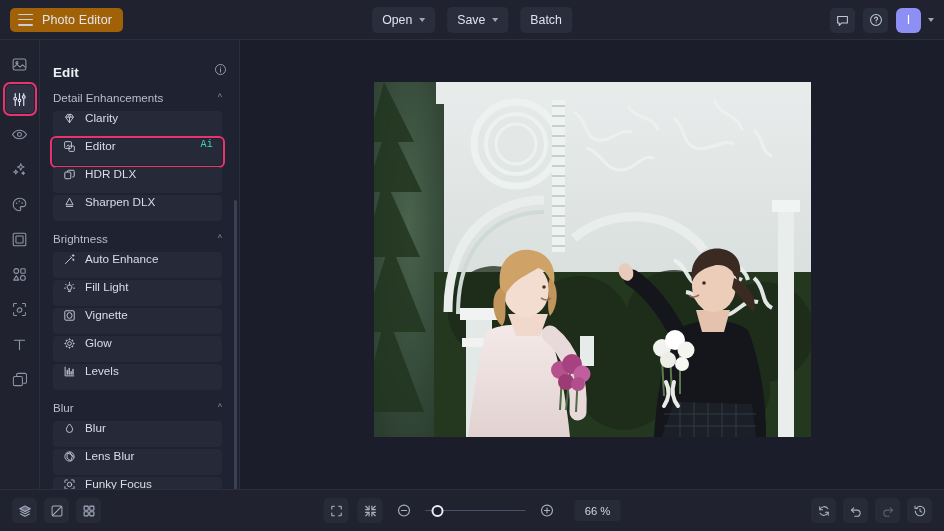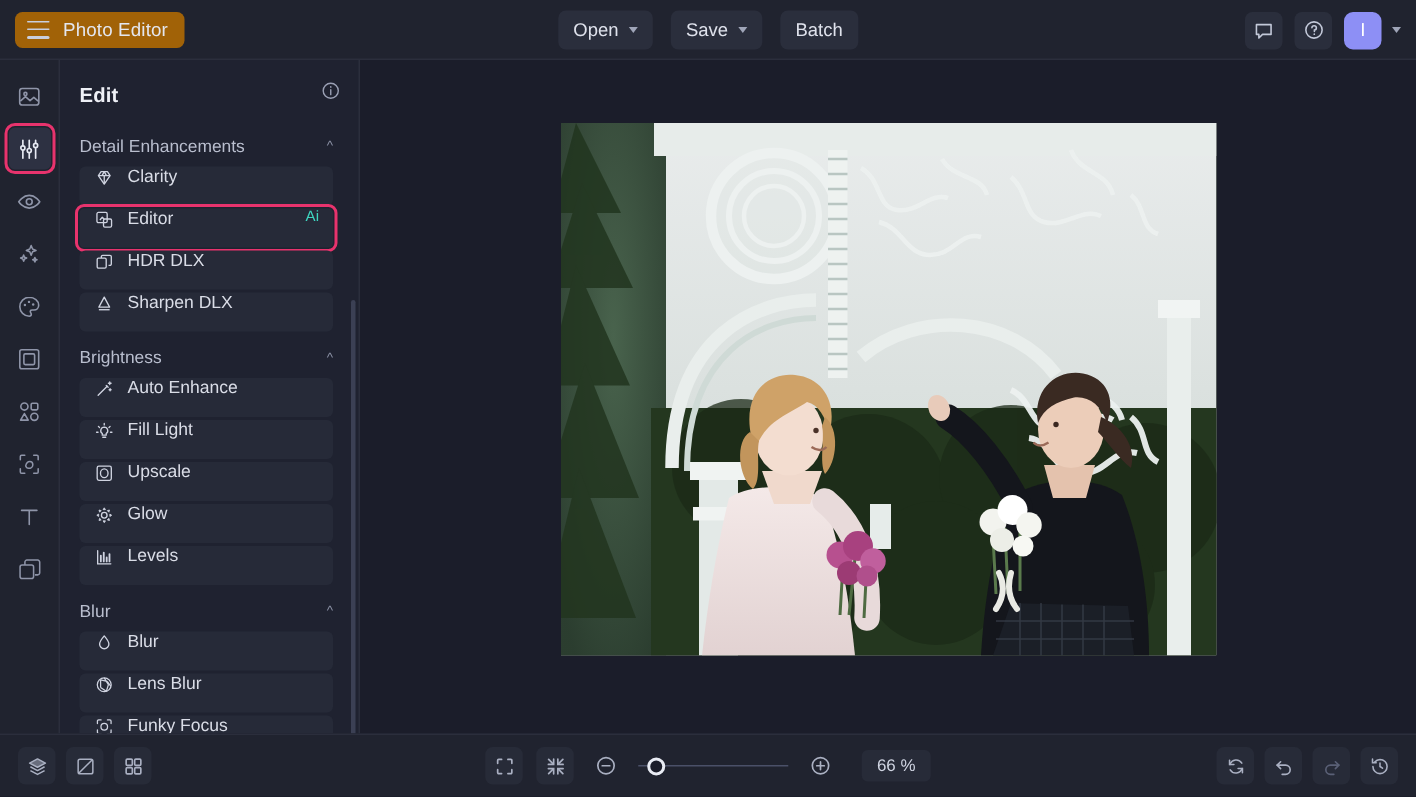"Edit" .panel-head { align-items: center -> flex-end }
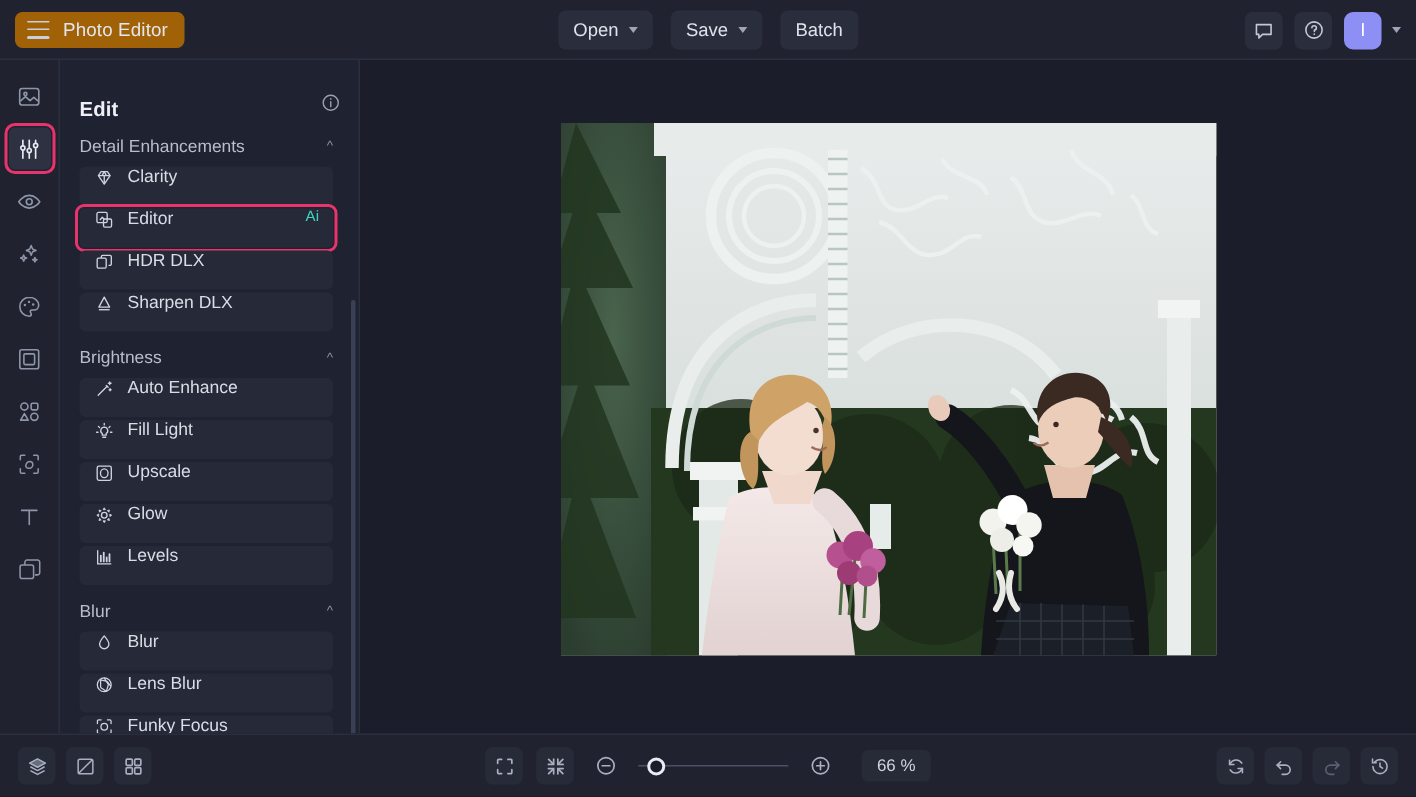"Ai" .badge-ai { font-family: none -> Liberation Mono, monospace }
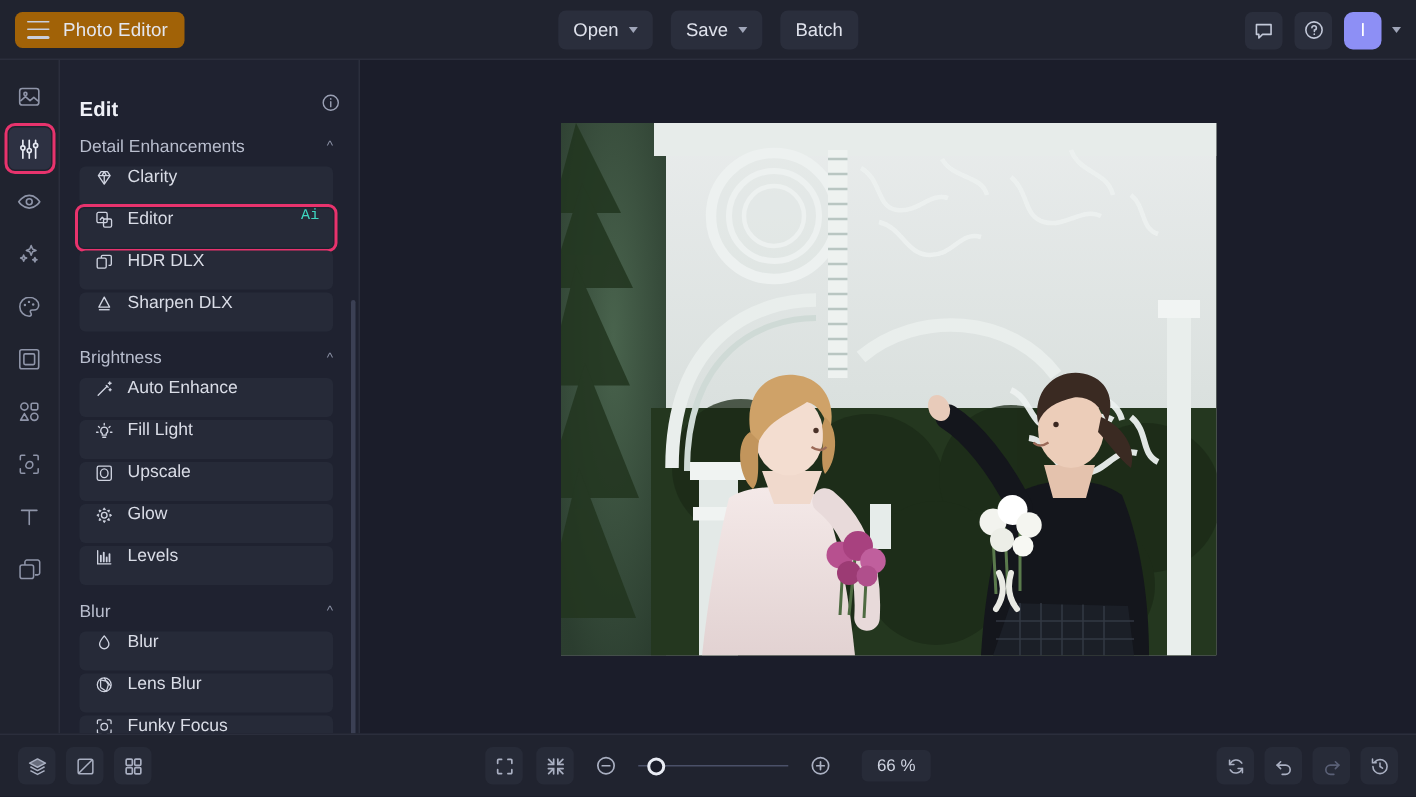"Upscale" span.item-label { text: Upscale -> Vignette }
